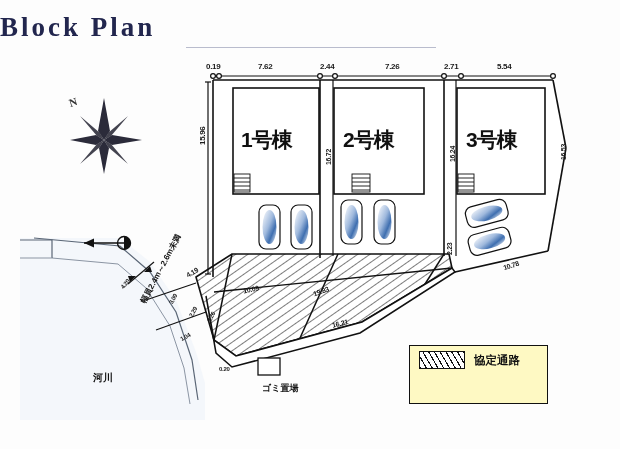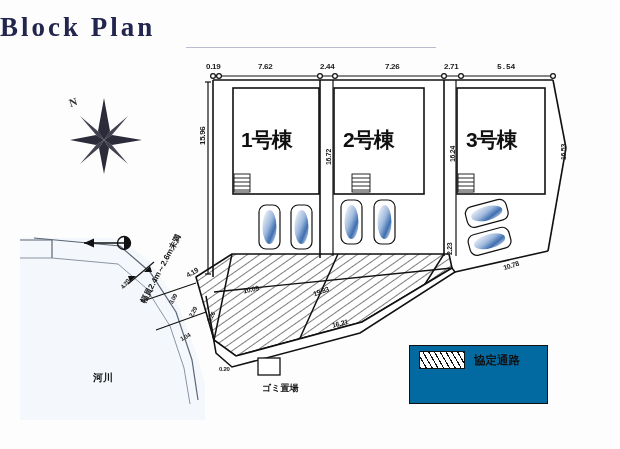"5.54" div.dim { font-family: Liberation Mono, monospace -> none }
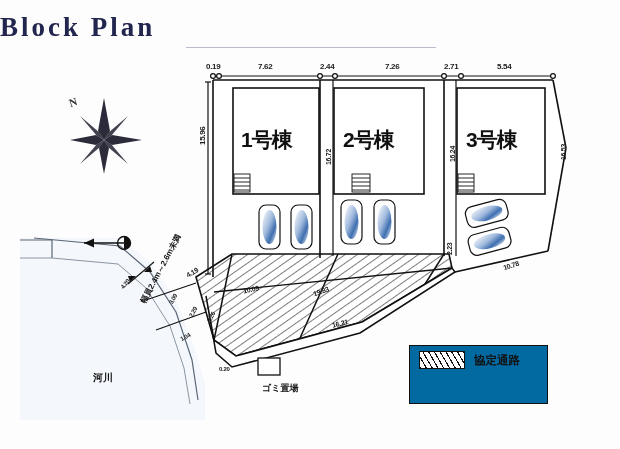"協定通路" .legend-box { background: #0369a1 -> #fef9c3 }
